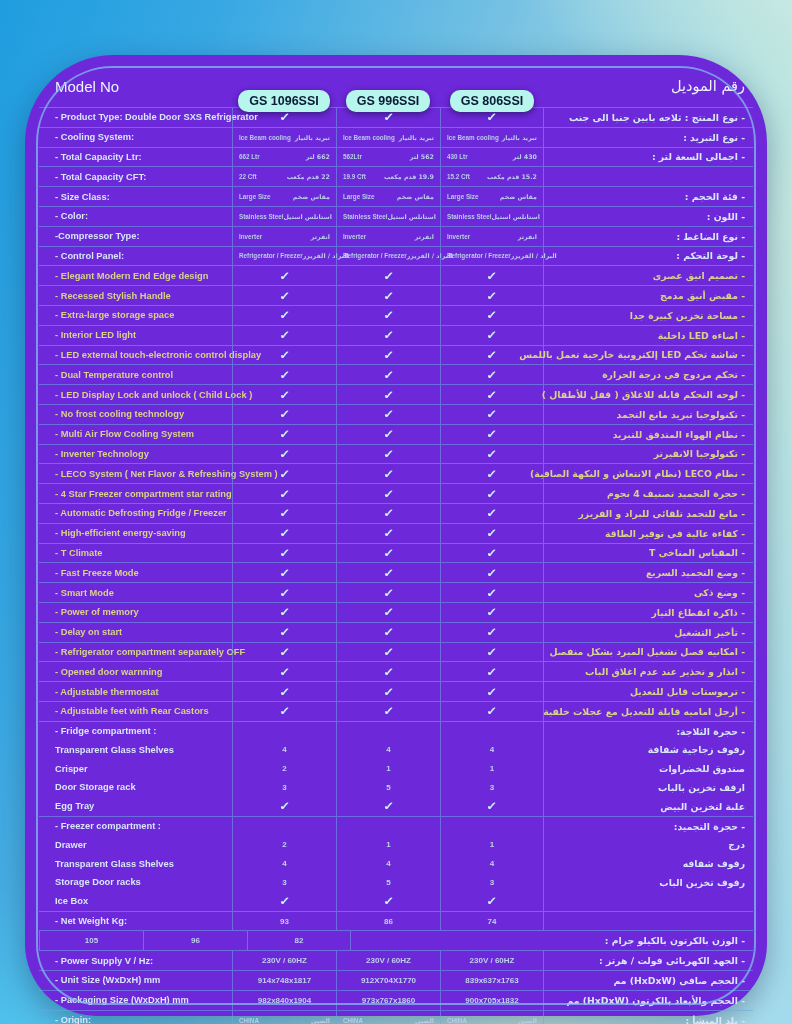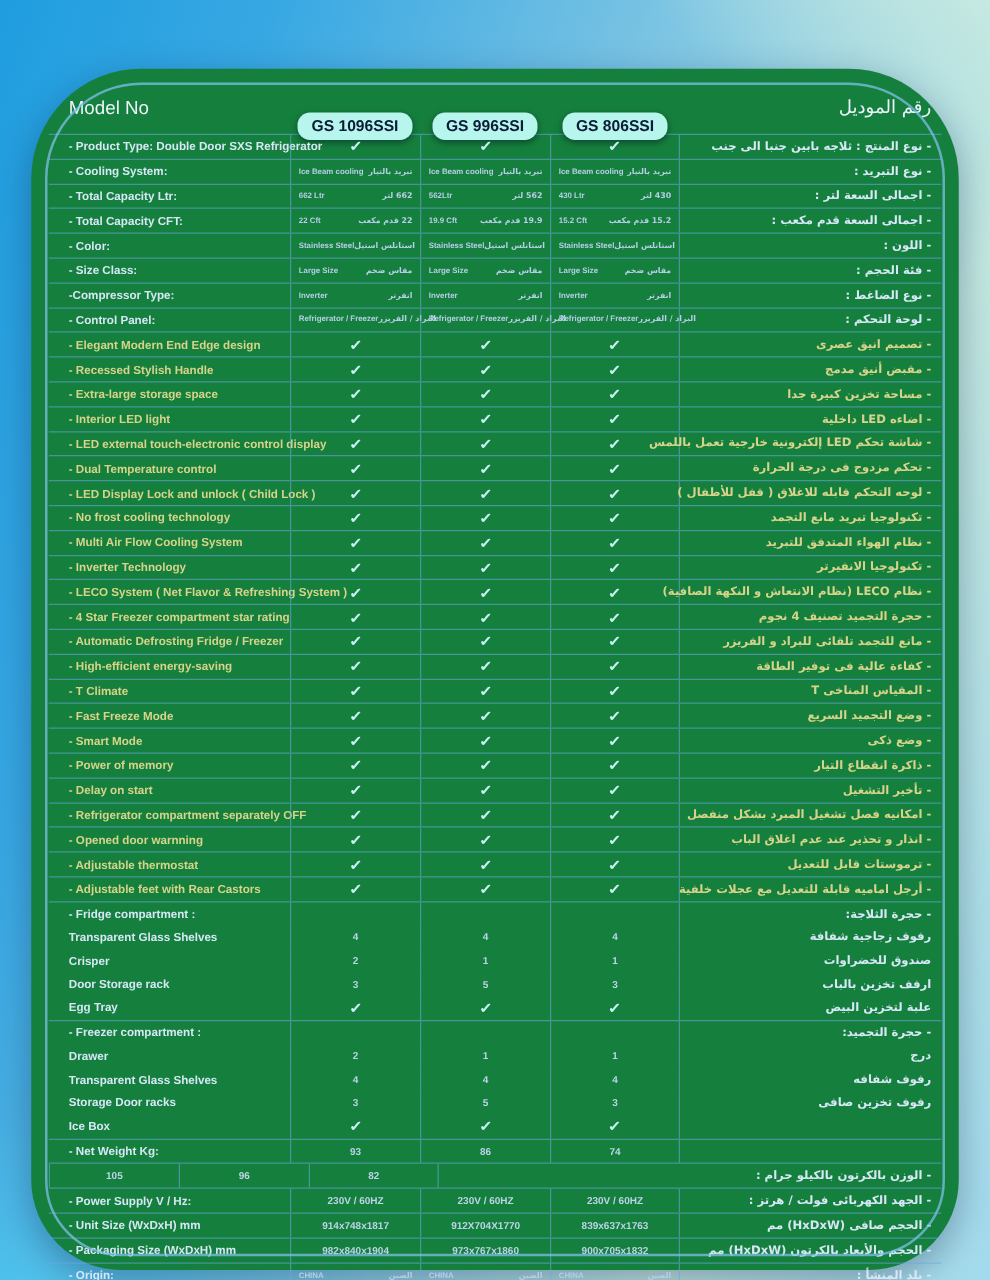"Model No" .card { background: #15803d -> #6d28d9 }
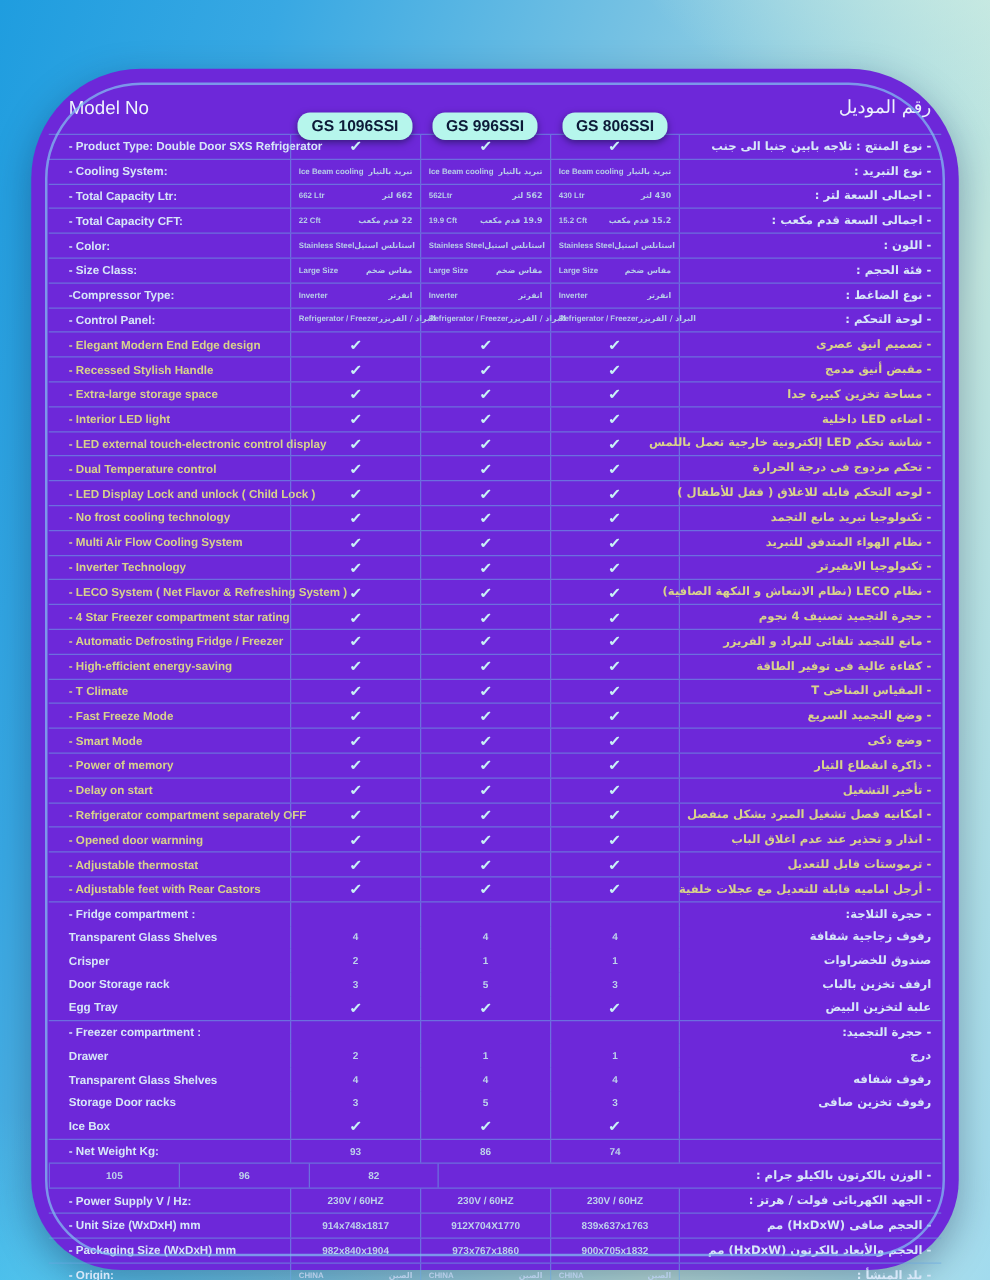"- اجمالى السعة قدم مكعب" div.c { html: <div> <span>- اجمالى السعة قدم مكعب :</span> </div> -> none }
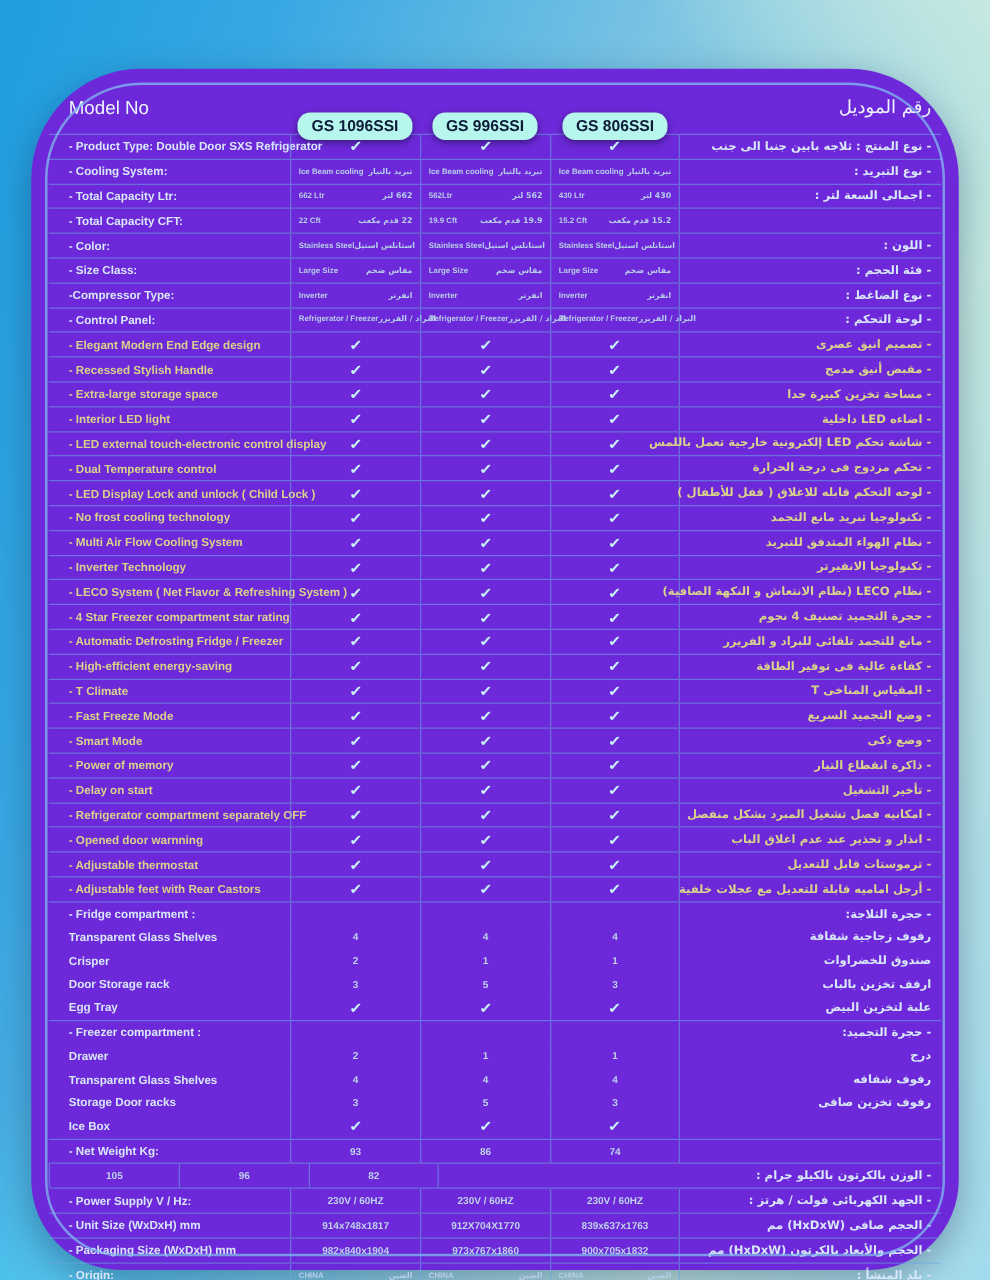"- Color:" div.row { order: before "- Size Class:" -> after "- Size Class:" }
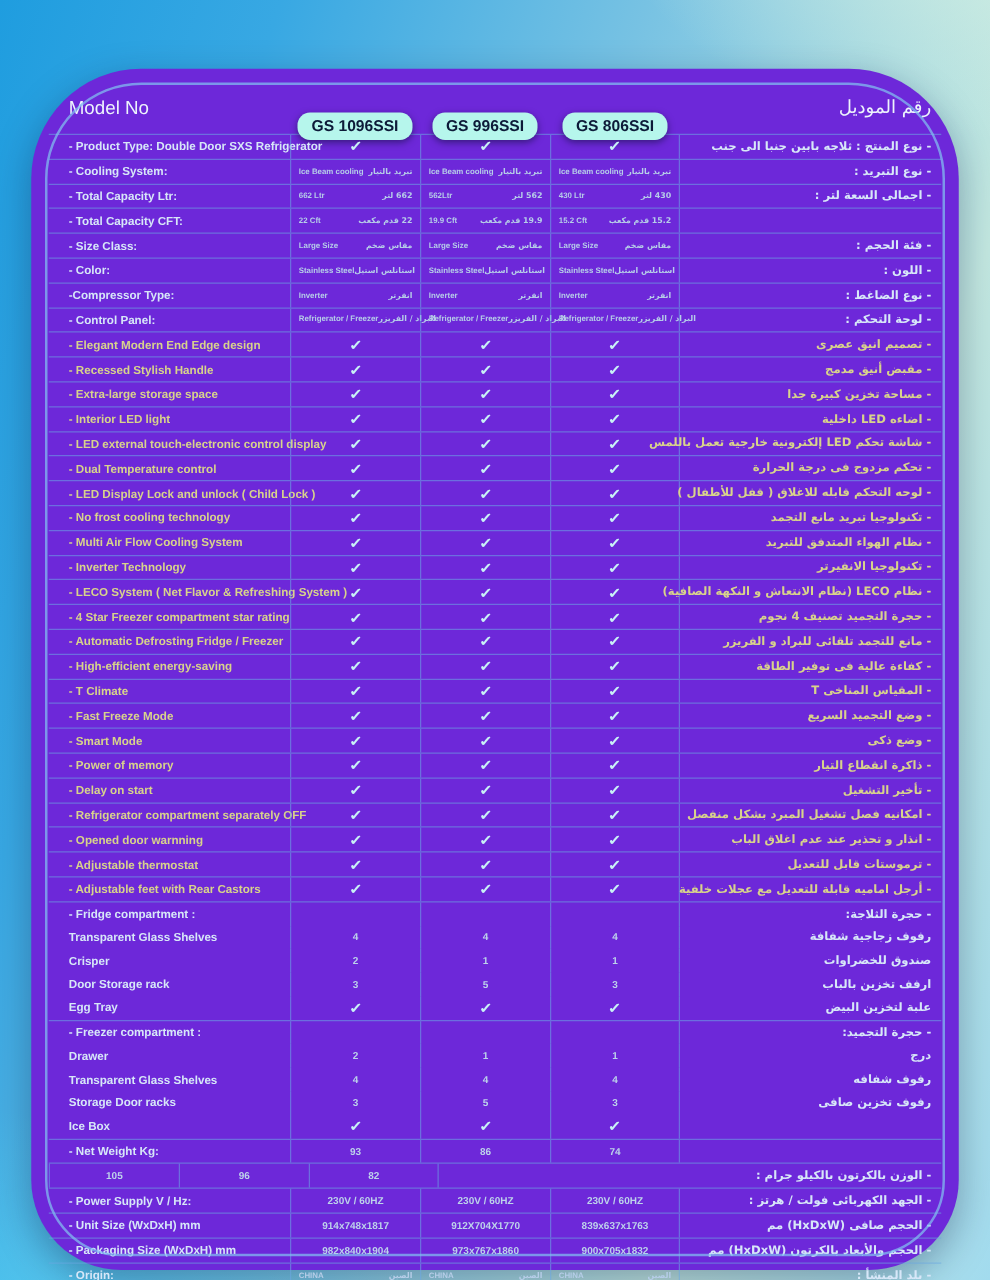"رفوف تخزين صافى" span { text: صافى -> الباب }
